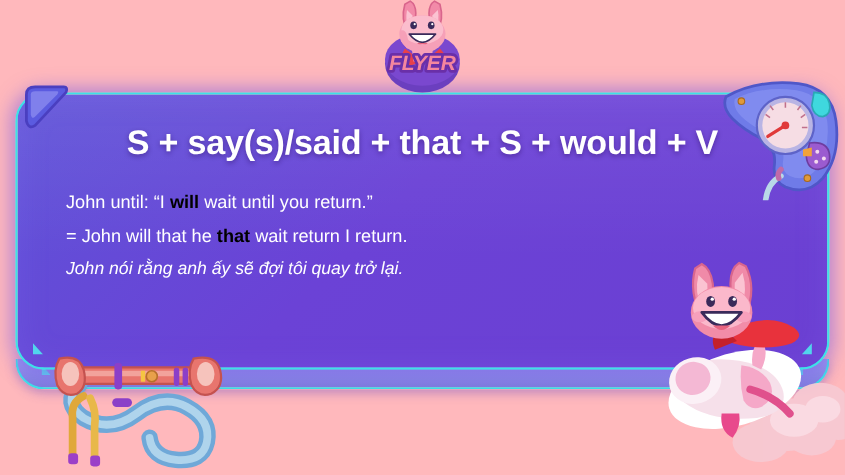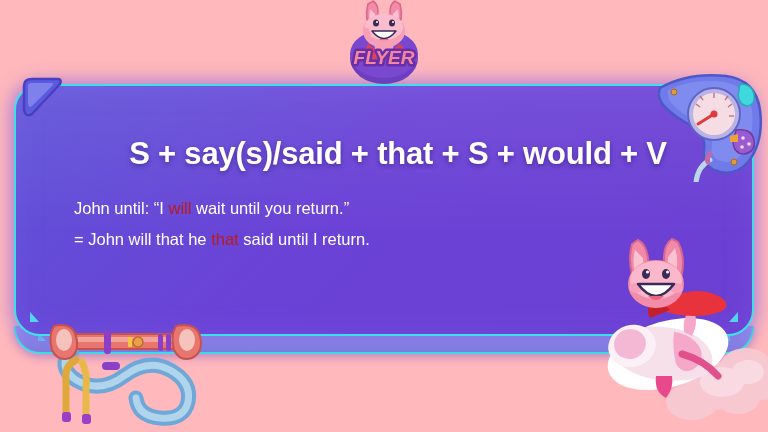"S + say(s)/said + that" .content { left: 28px -> 14px; margin-top: 24px -> none }
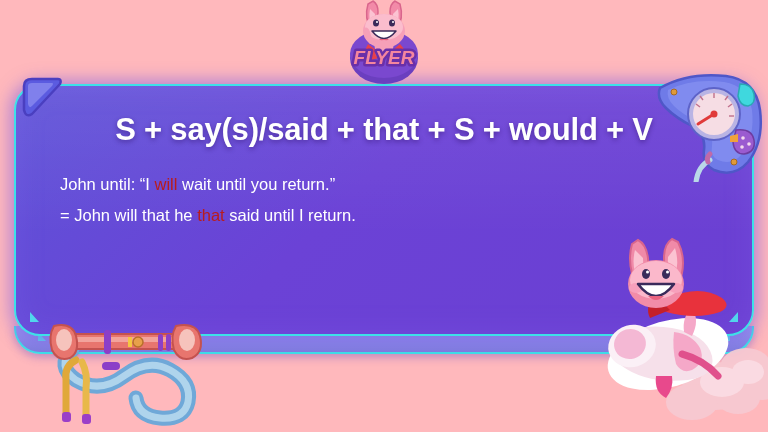"will" .hl { color: #b91c1c -> #000000; font-weight: normal -> bold }
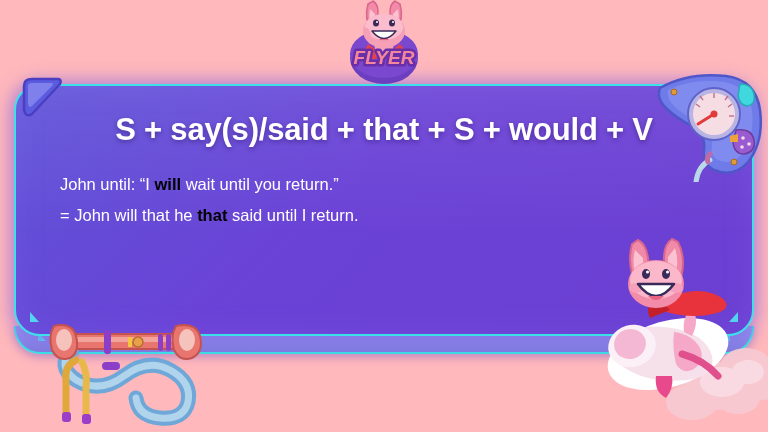"said until I return." span { text: said until -> wait return }
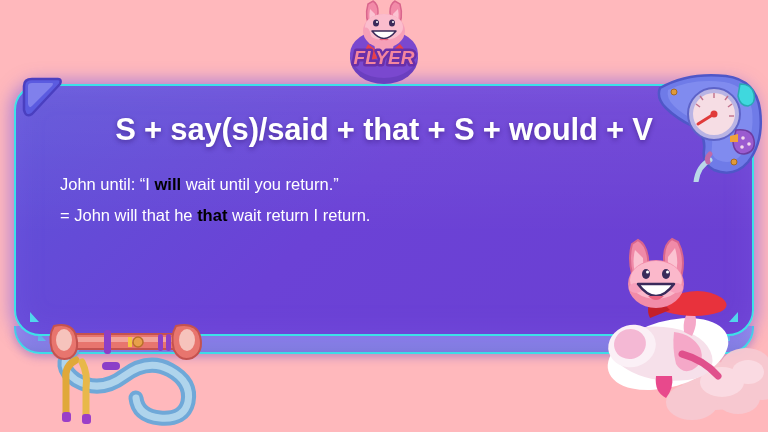"John nói rằng anh ấy" div.line { html: none -> <div>John nói rằng anh ấy sẽ đợi tôi quay trở lại.</div> }
